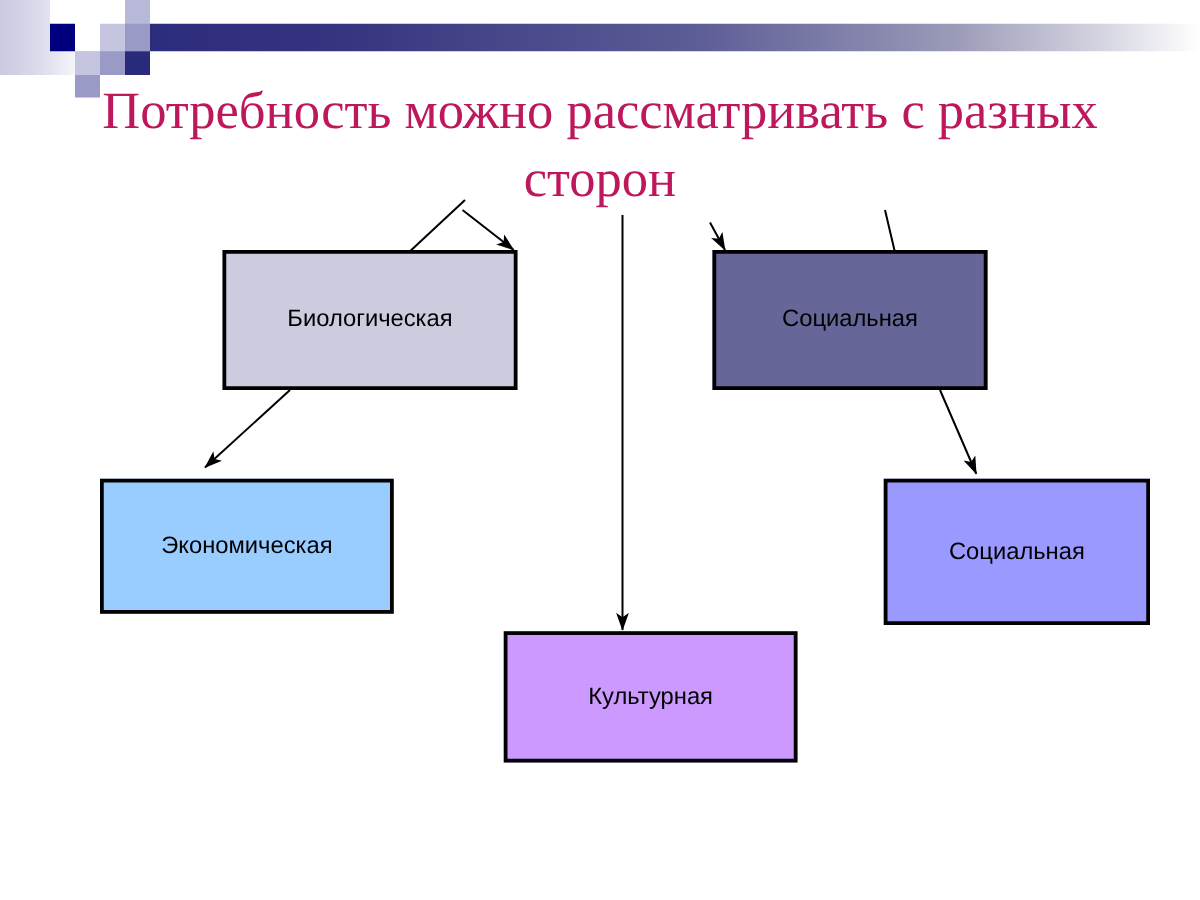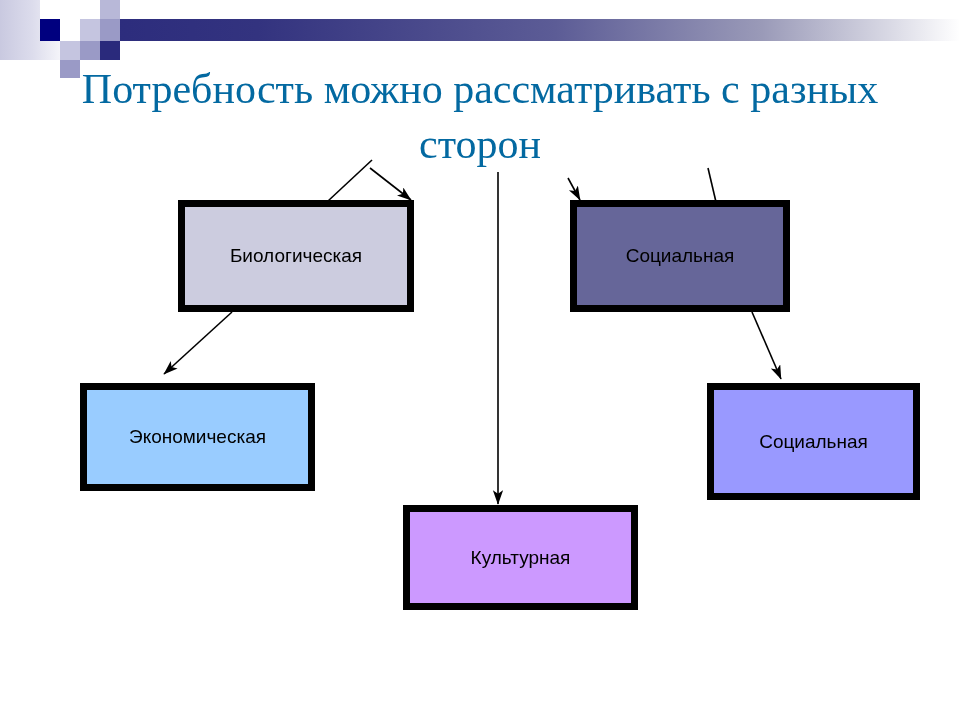"Потребность можно рассматривать с разных" div { color: #0369a1 -> #be185d }
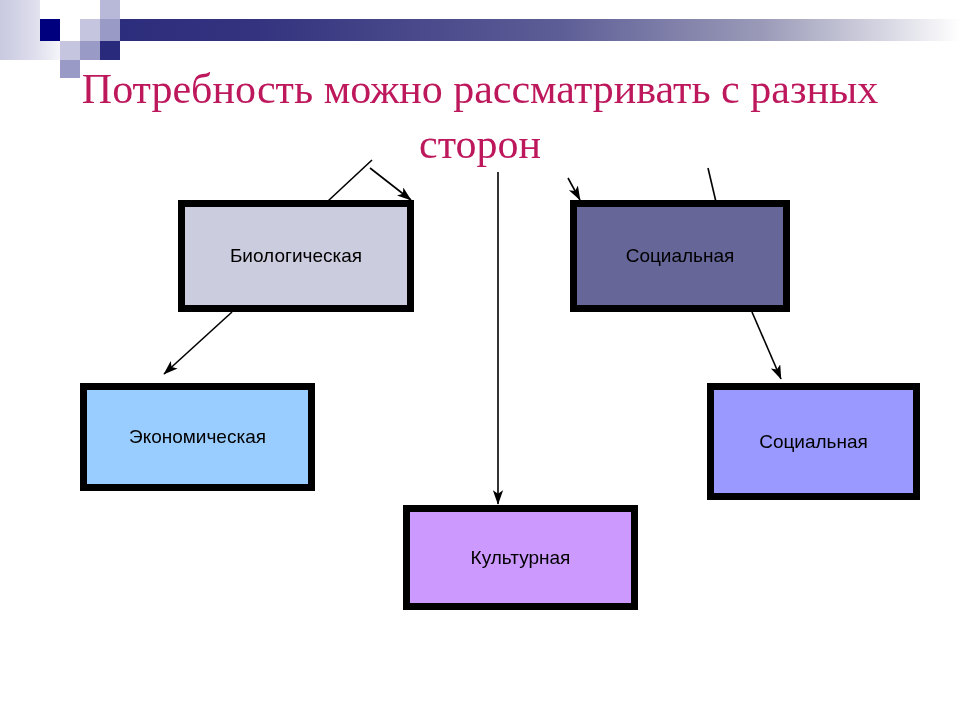"Биологическая" .box { border: 7px solid #ec4899 -> 3px solid #ec4899 }
